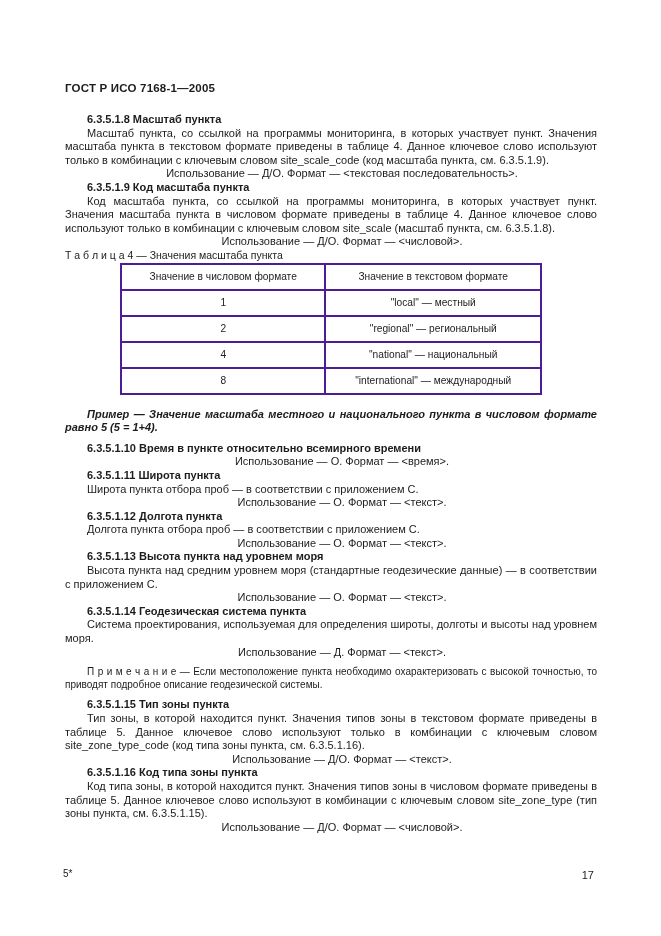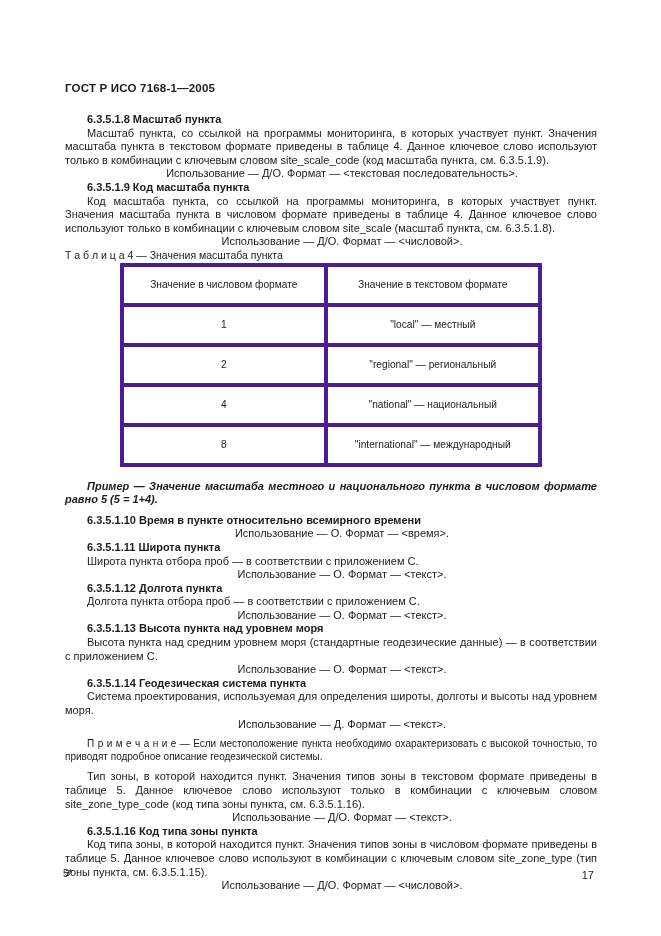"Значение в числовом формате" table.values th, table.values td { border: 4px solid #4c1d95 -> 2px solid #4c1d95; padding: 12px 6px -> 6px 6px }
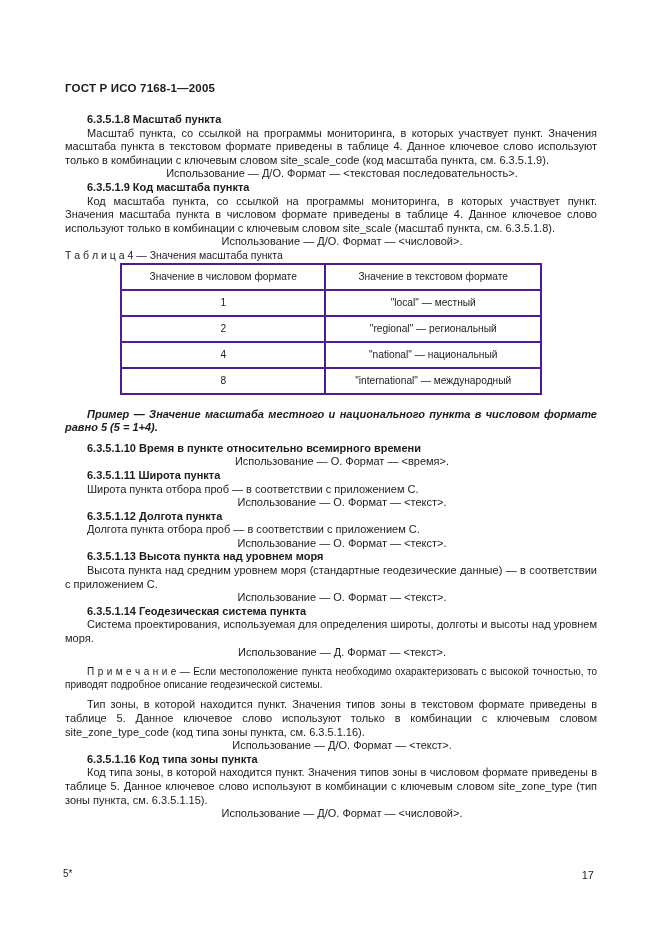"6.3.5.1.15 Тип зоны пункта" p.heading { html: none -> <p>6.3.5.1.15 Тип зоны пункта</p> }
